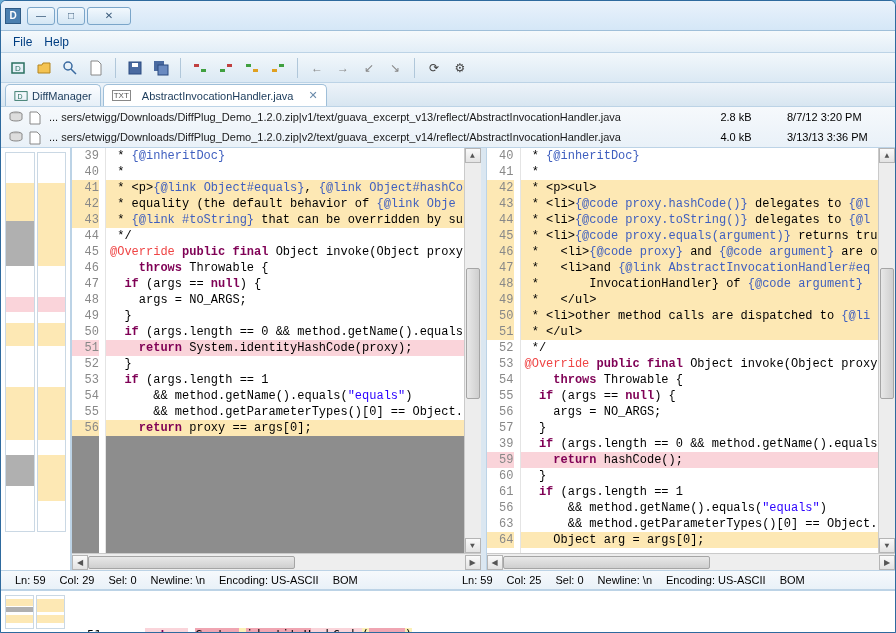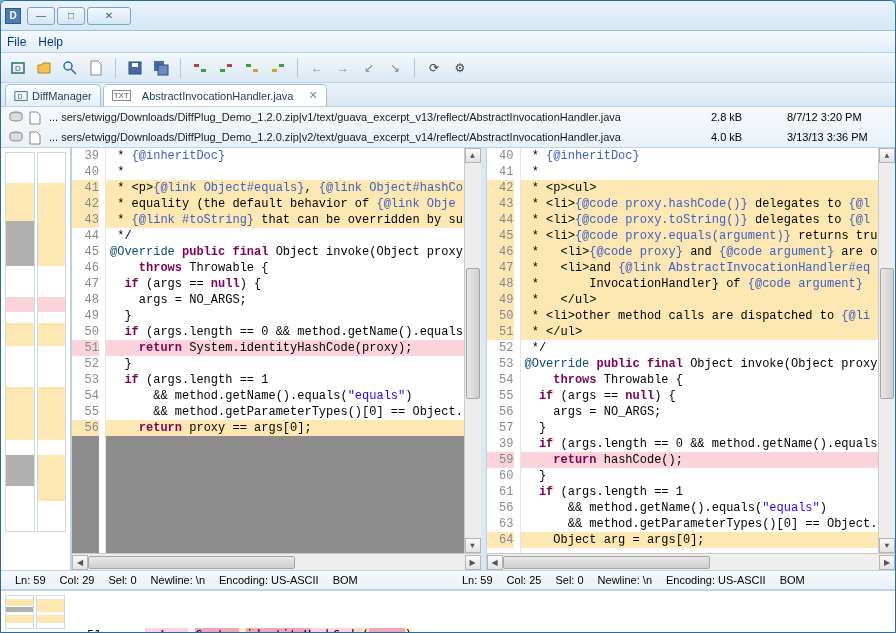"File" .menubar { padding-left: 6px -> 12px }
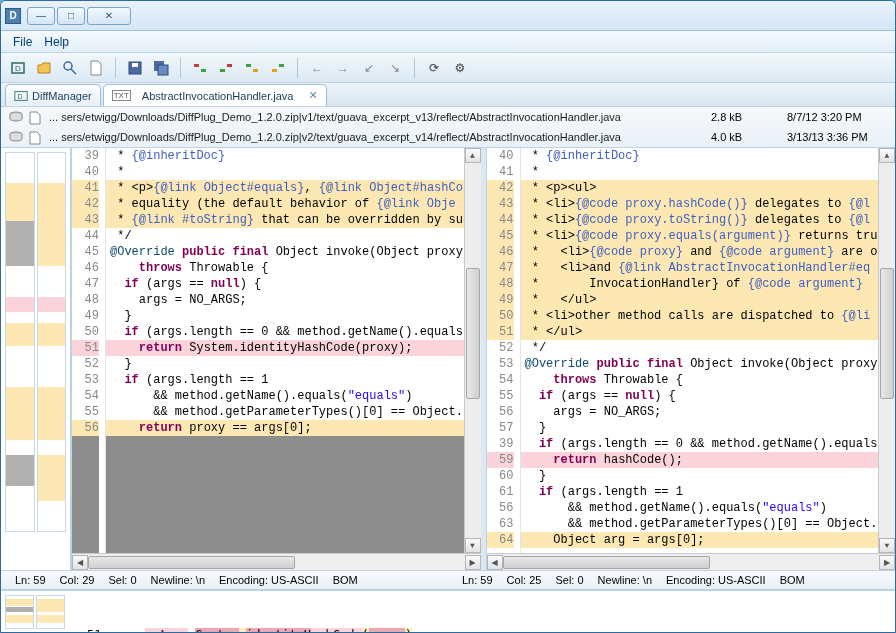"2.8 kB" .fh-size { text-align: none -> center }
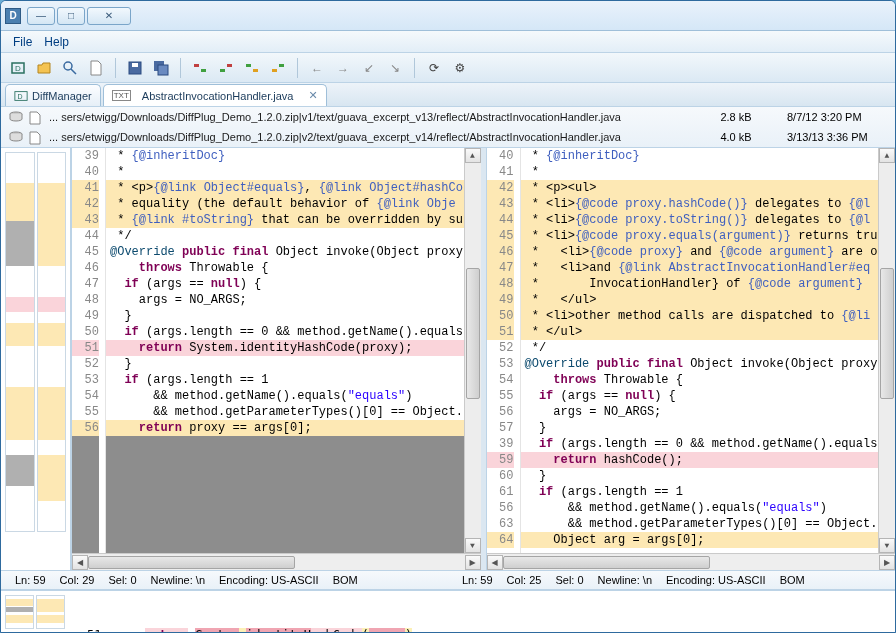"@Override" .tok-annot { color: #0c4a6e -> #ef4444 }
